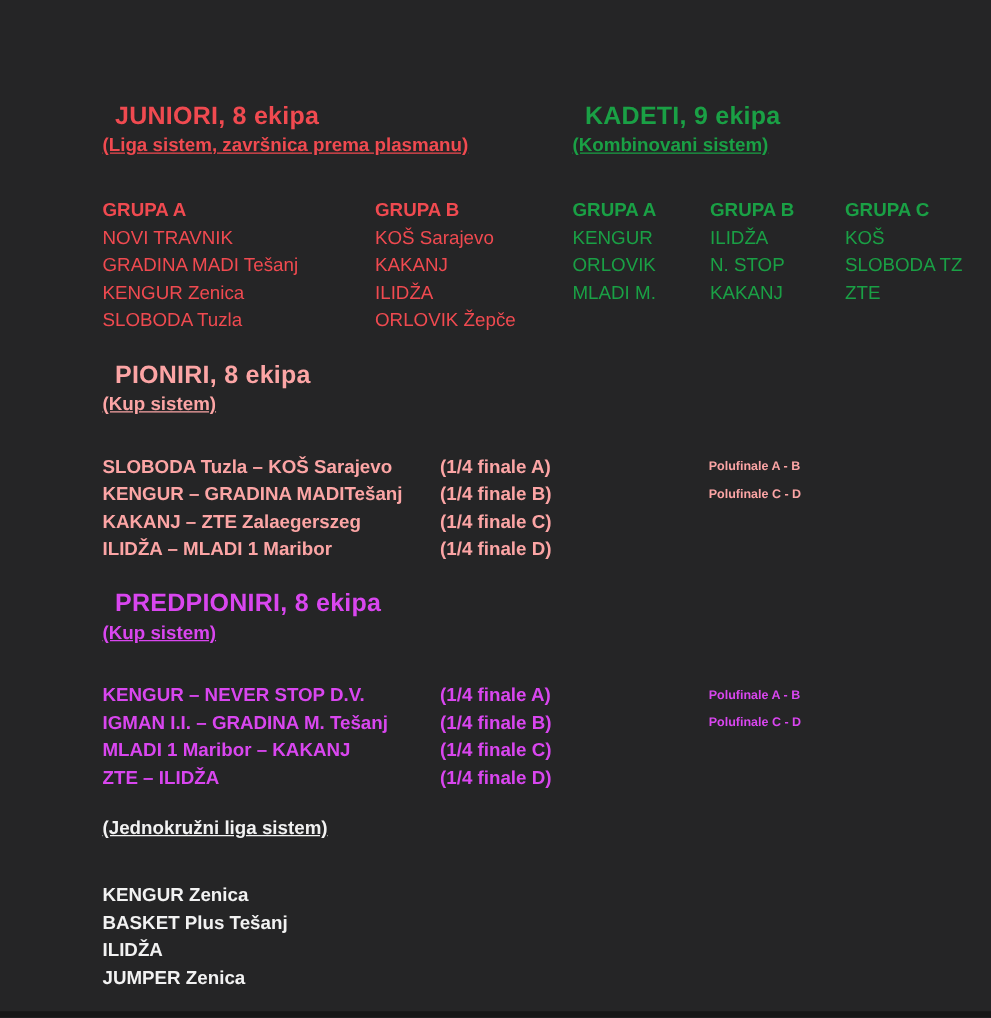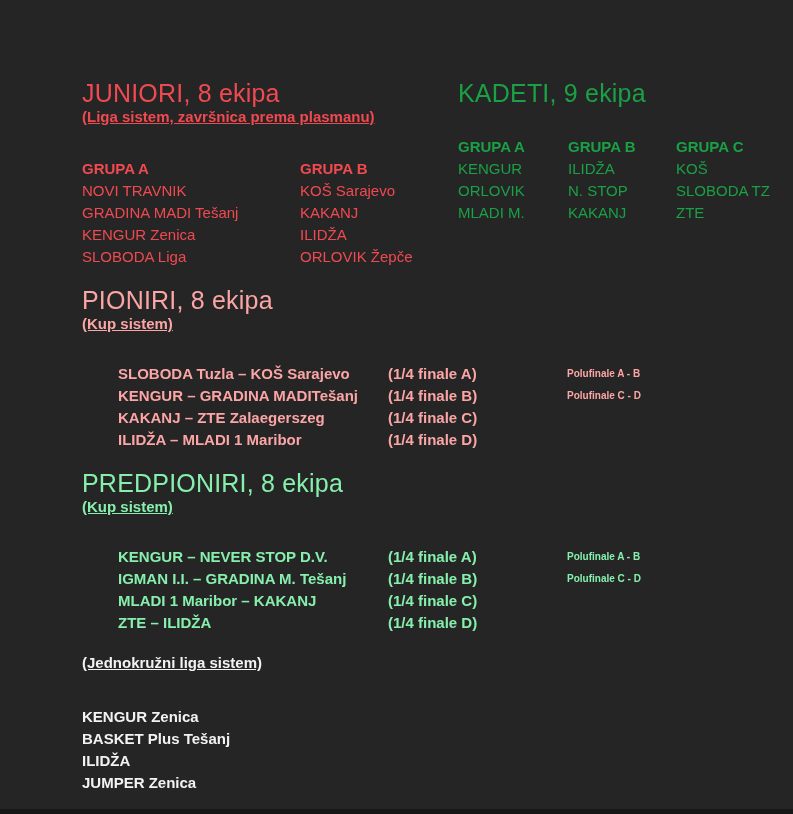"JUNIORI, 8 ekipa" .title { font-size: 25px -> 20px; font-weight: normal -> bold; margin-left: none -> 10px }
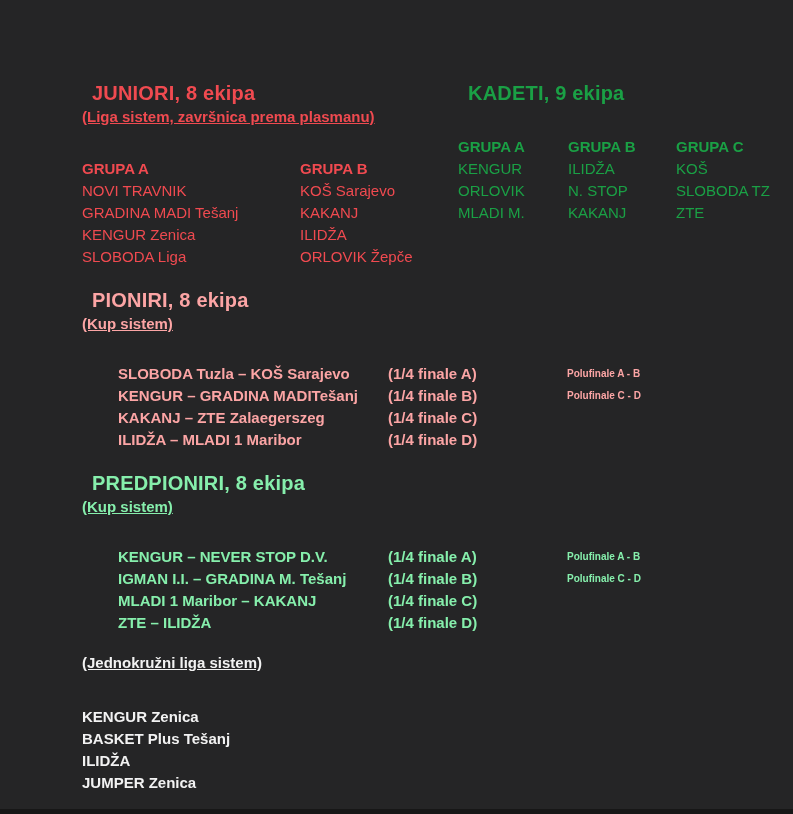"(Kombinovani sistem)" div.subtitle { html: none -> <div>(Kombinovani sistem)</div> }
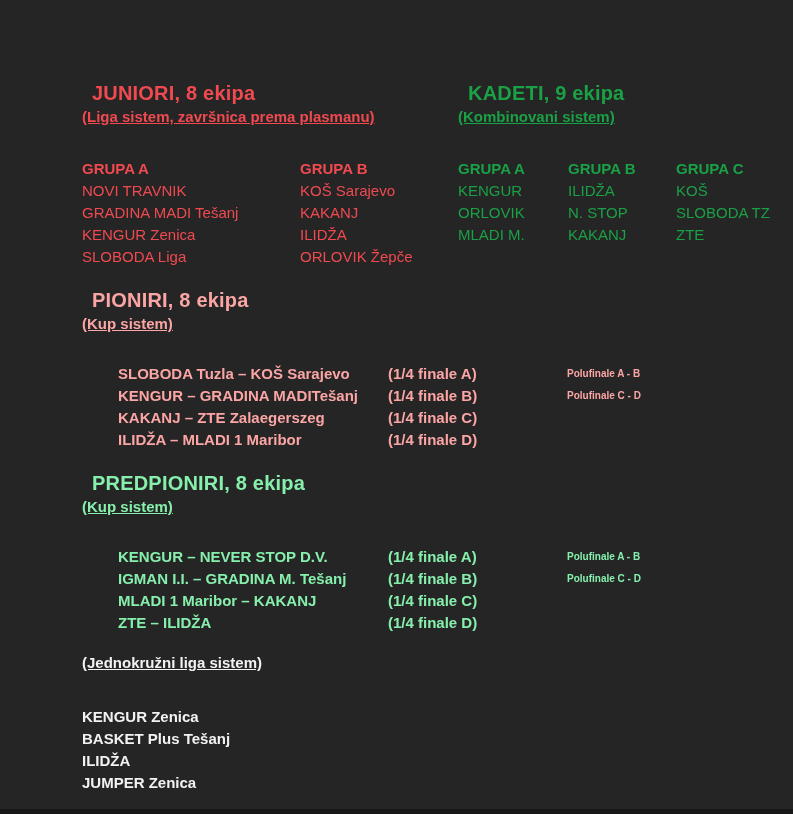"SLOBODA Liga" div.team { text: Liga -> Tuzla }
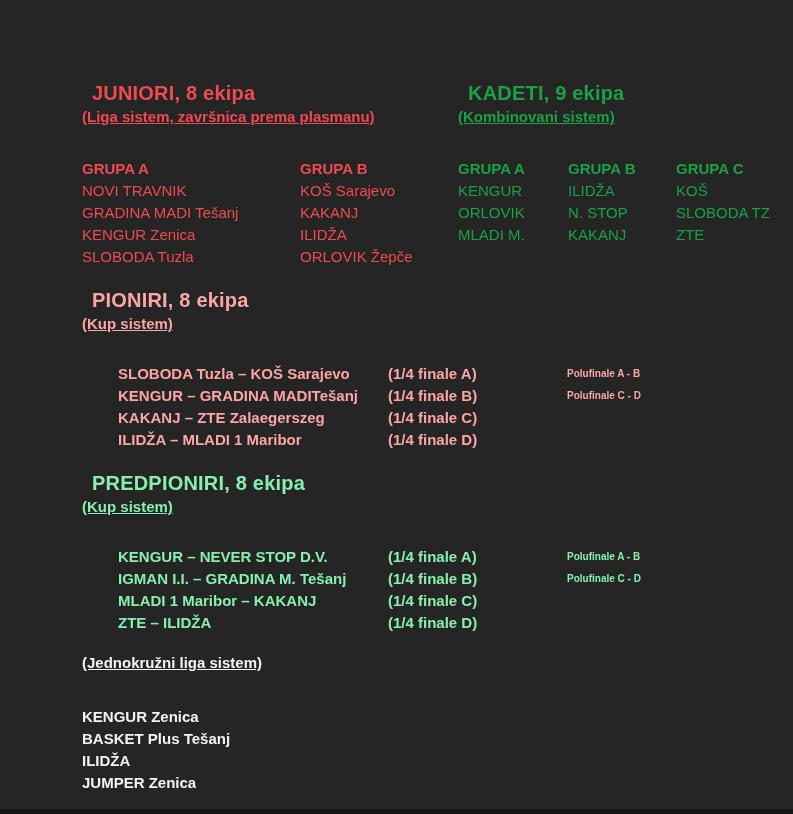"SLOBODA Tuzla – KOŠ Sarajevo" .match-row { margin-left: 36px -> none }
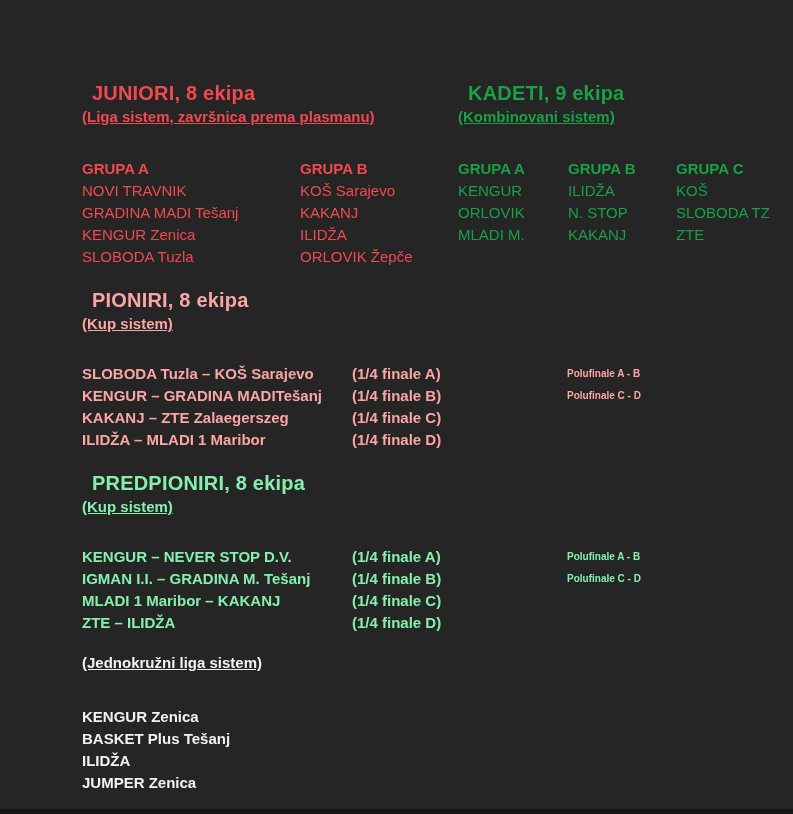"PREDPIONIRI, 8 ekipa" .orange { color: #86efac -> #d946ef }
